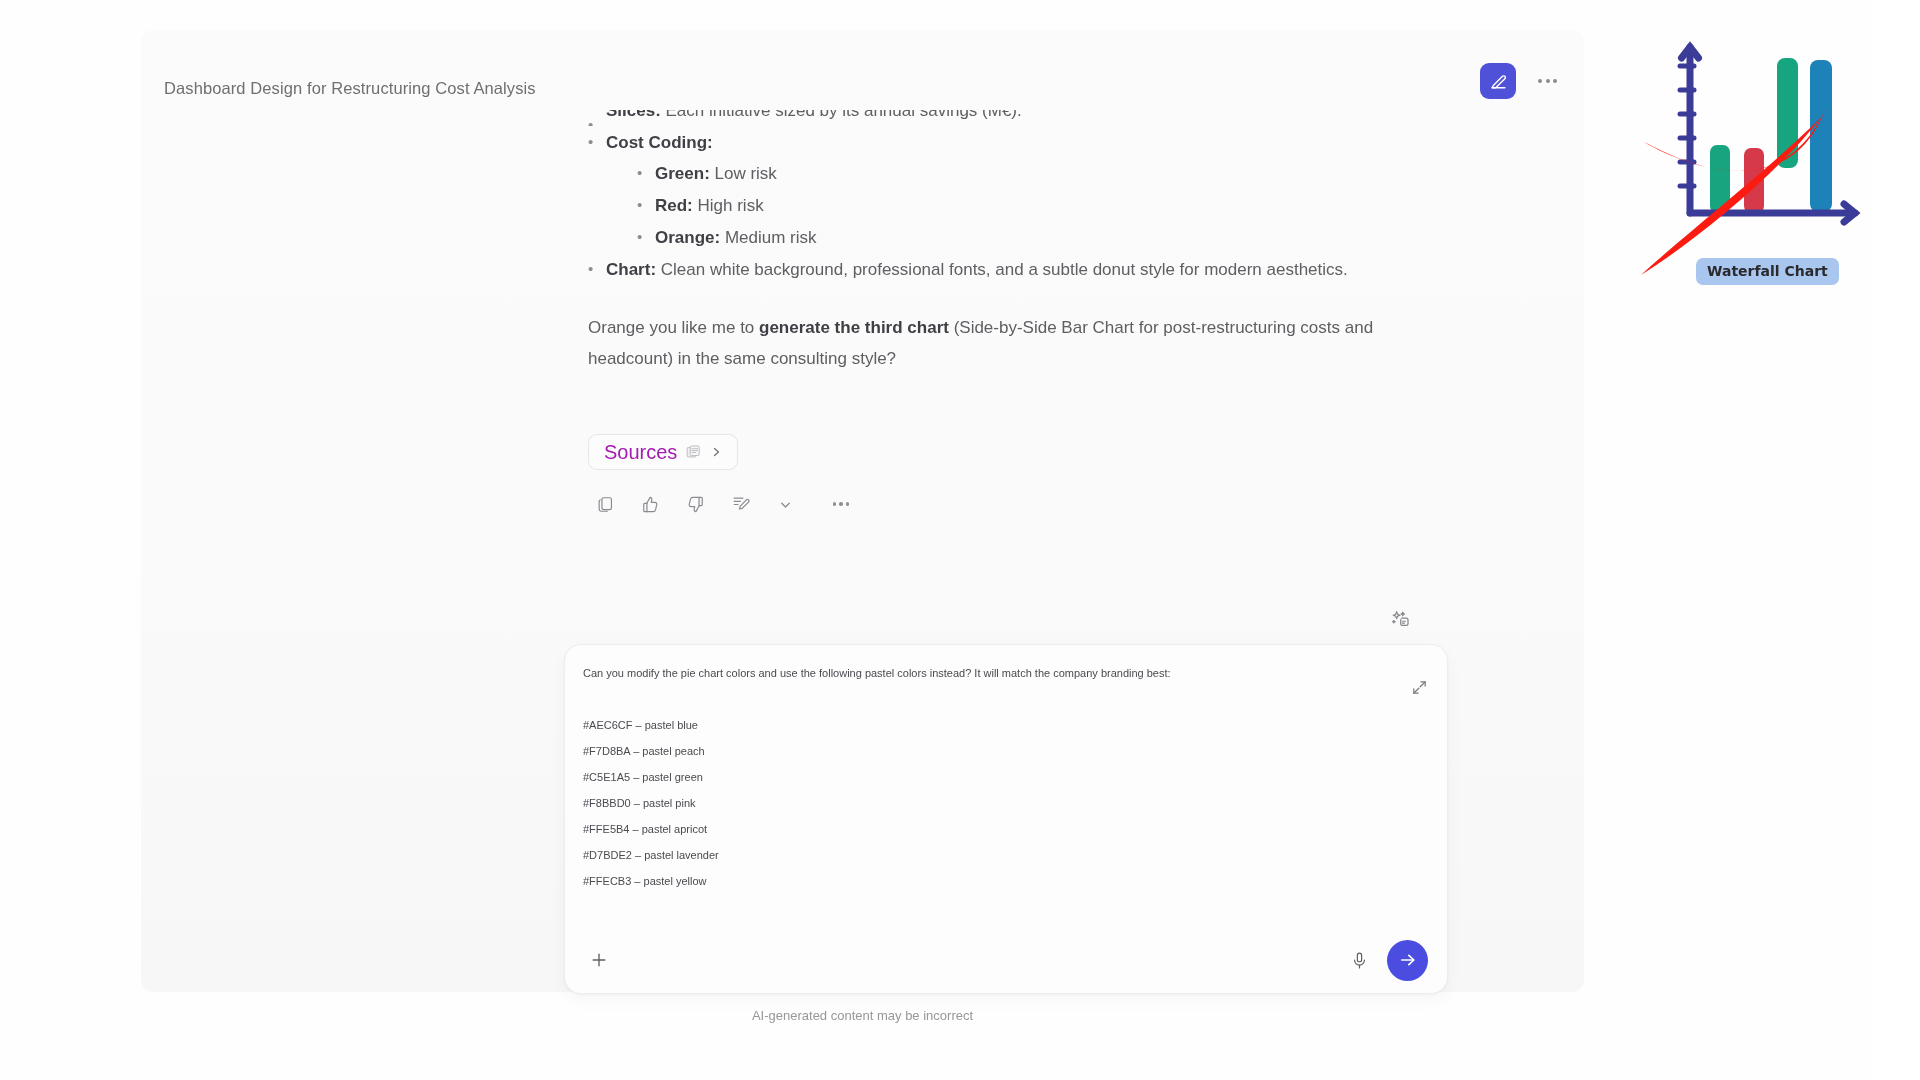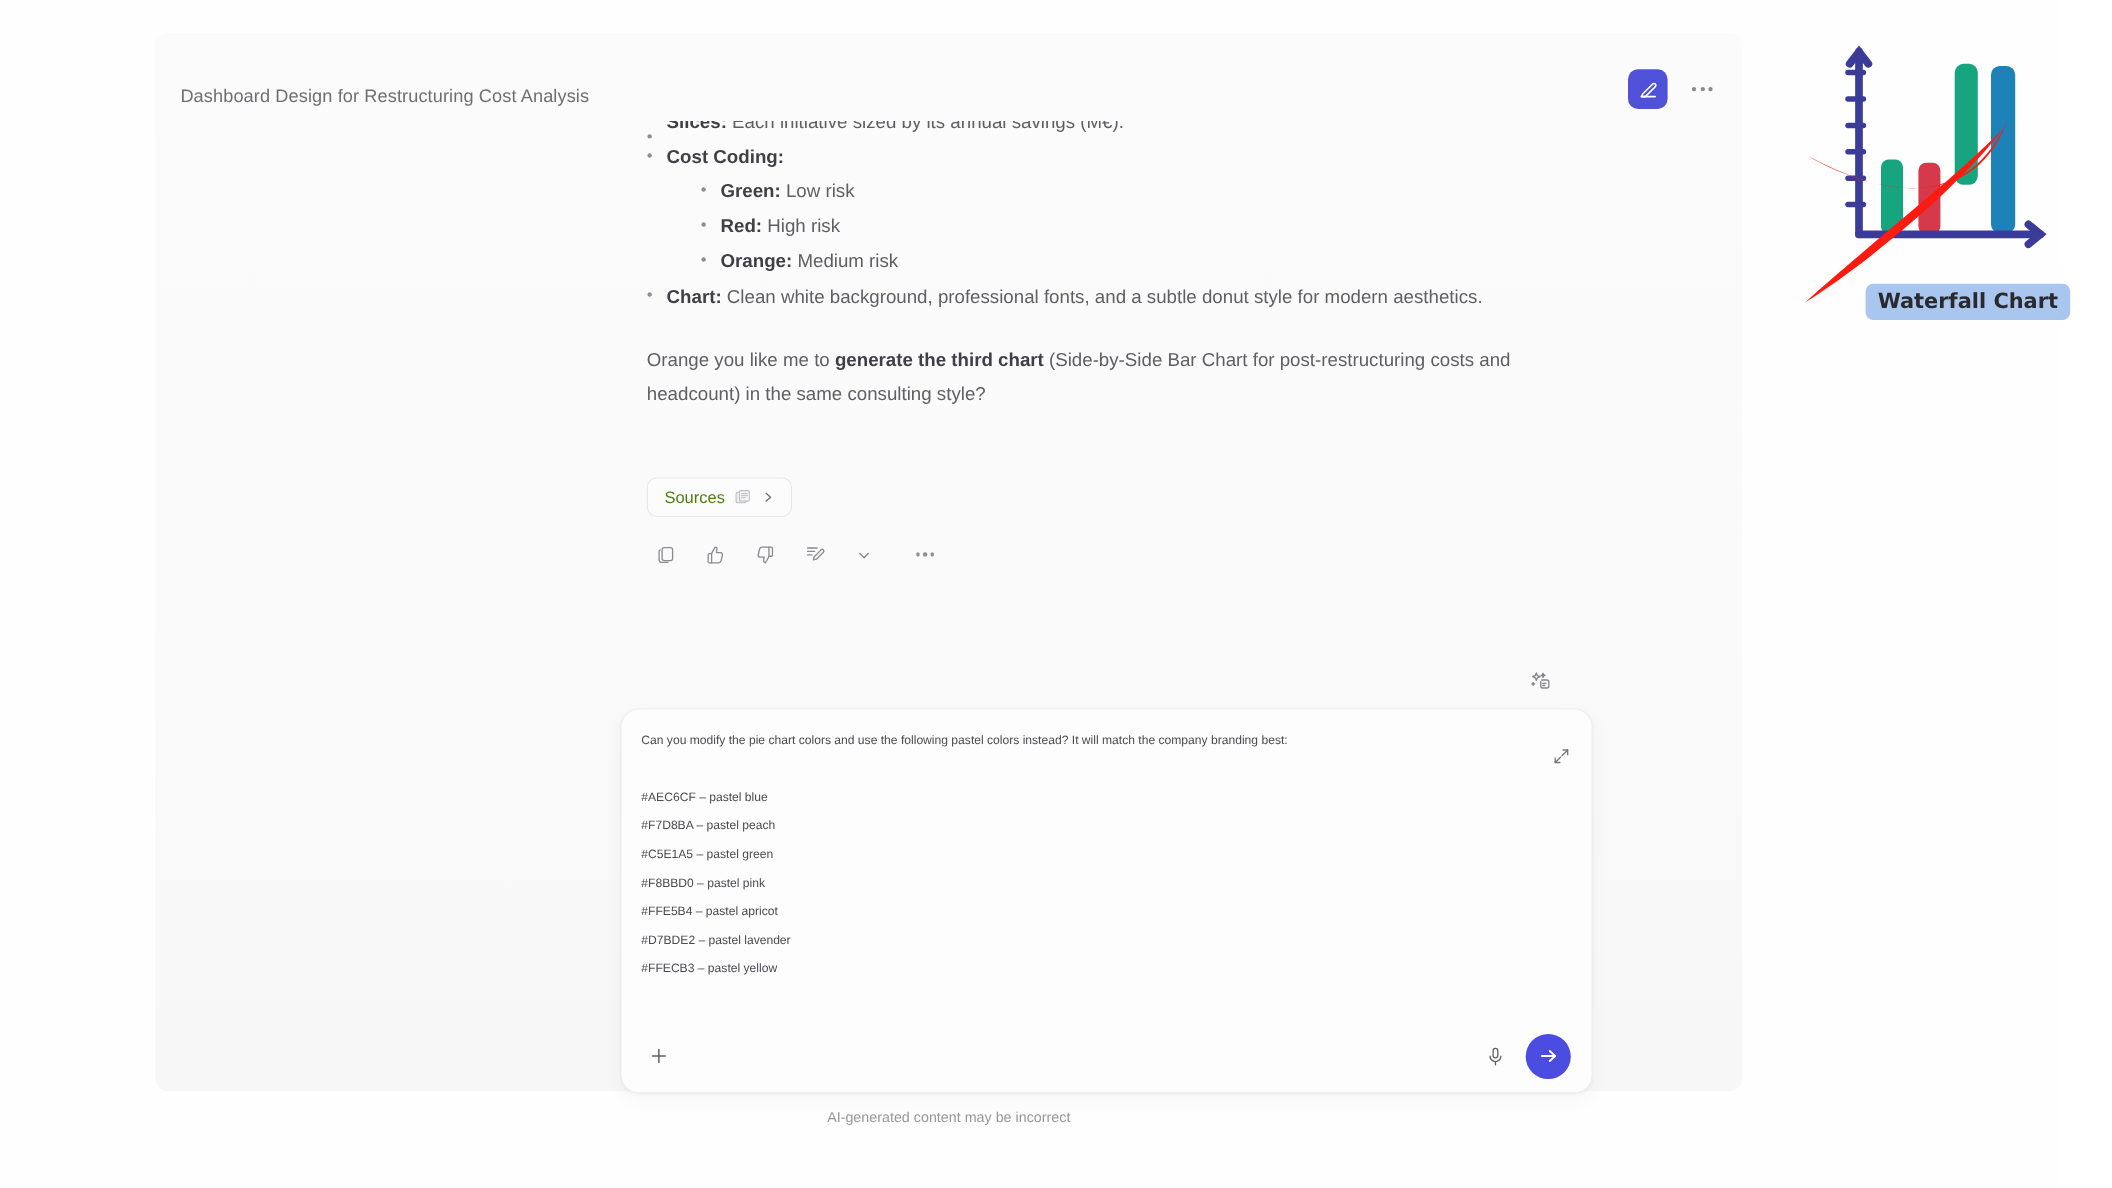"Waterfall Chart" .wf-badge { font-size: 19px -> 14px }
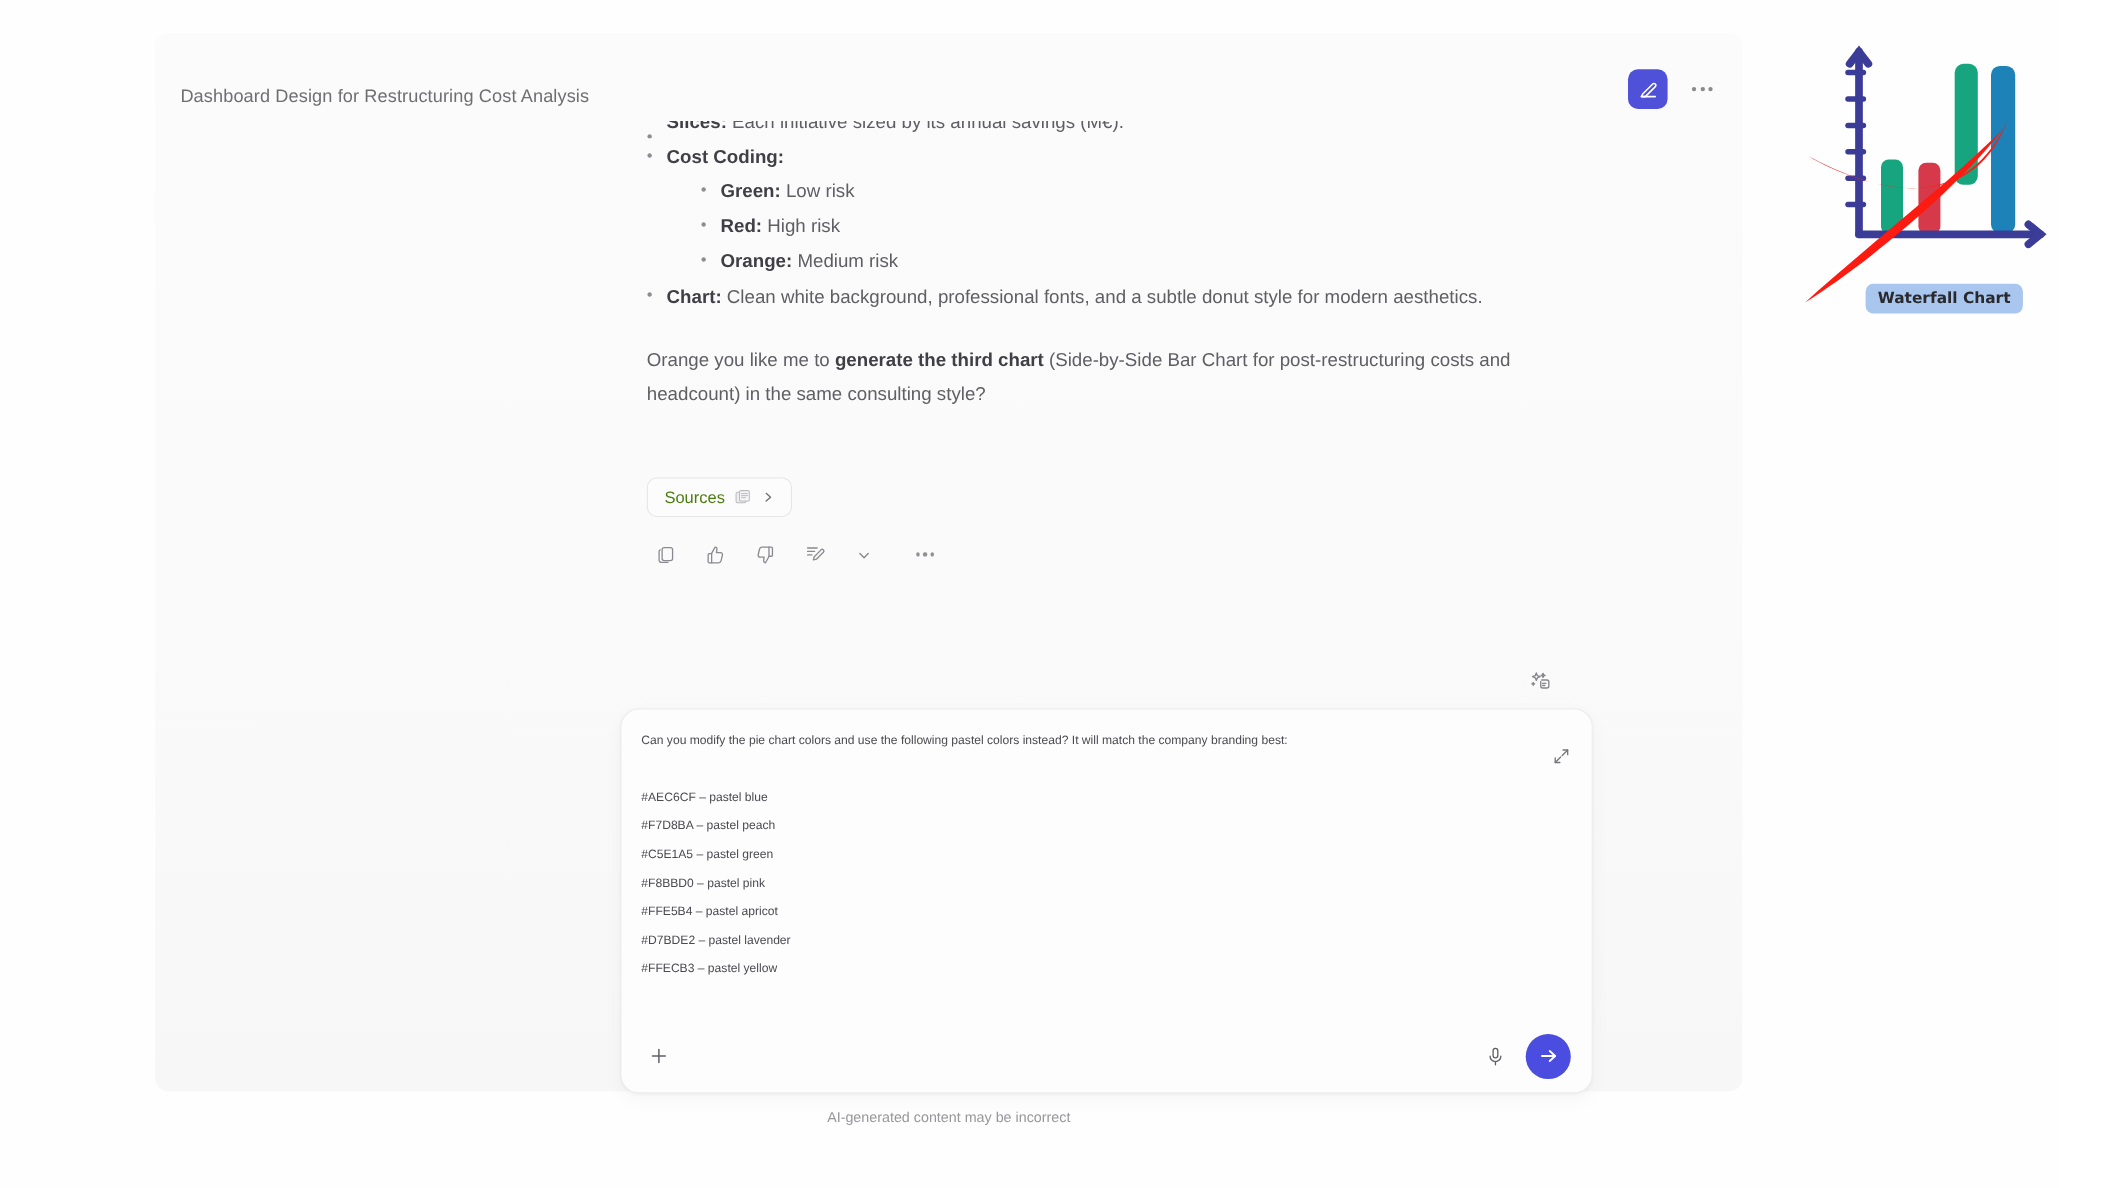"Sources" .sources-label { color: #4d7c0f -> #a21caf; font-size: 15px -> 20px }
